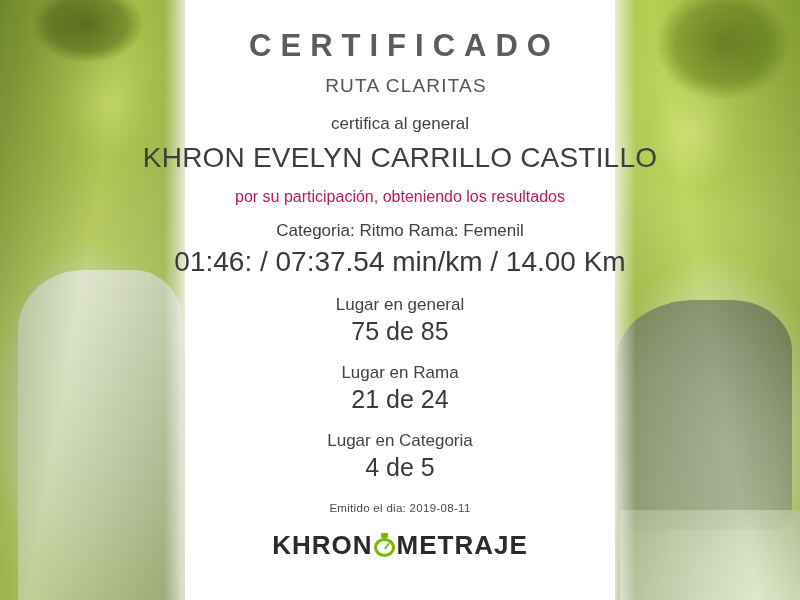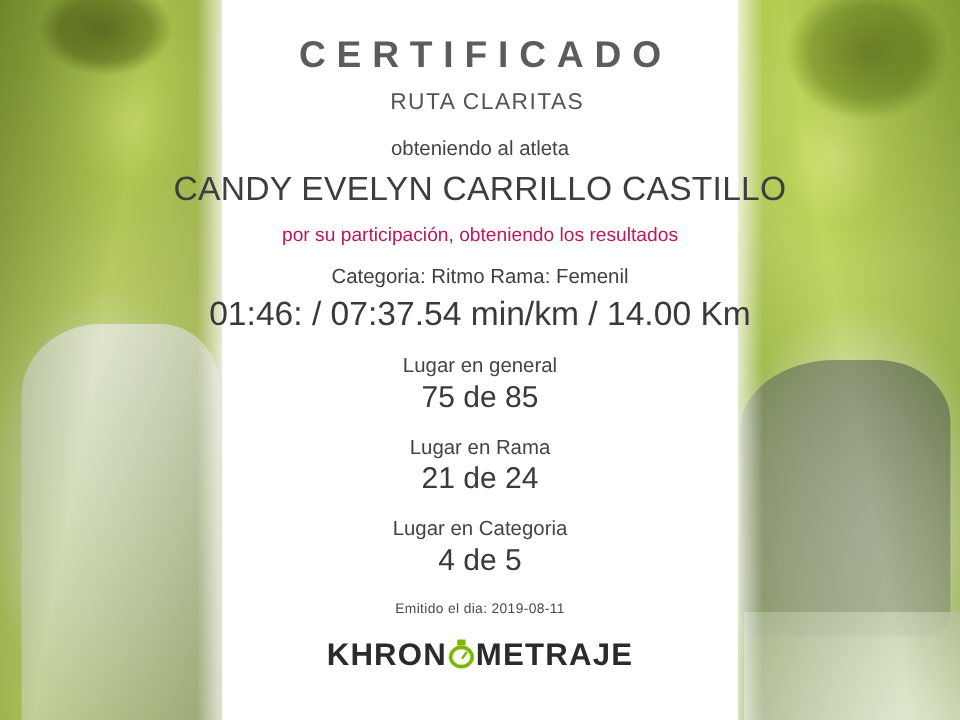"obteniendo al atleta" div.certifies { text: obteniendo al atleta -> certifica al general }
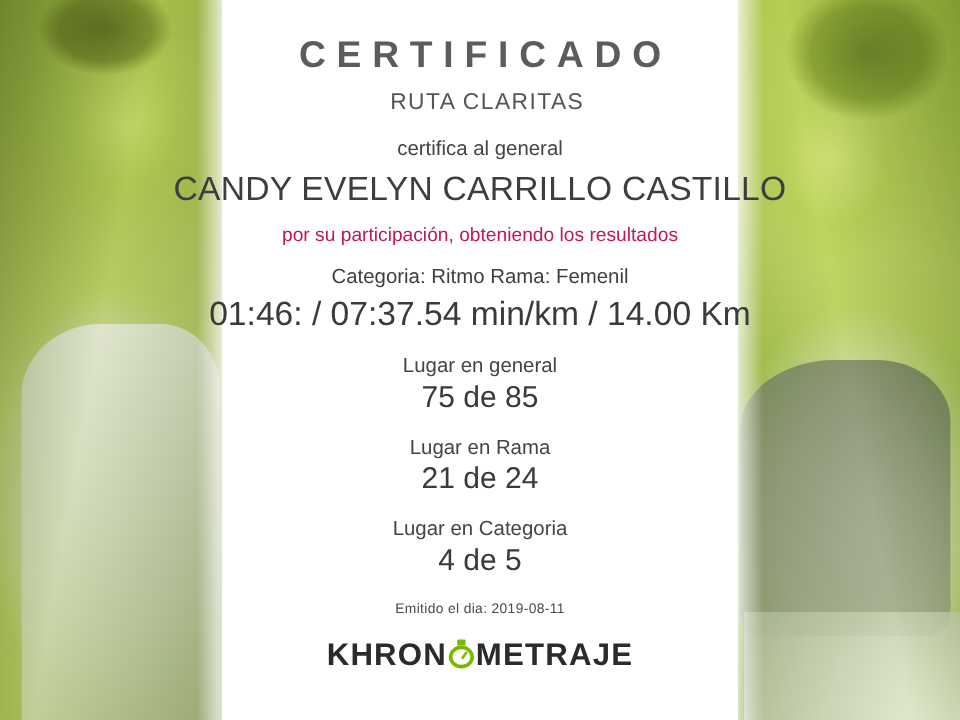"CANDY EVELYN CARRILLO CASTILLO" div.athlete { text: CANDY -> KHRON }
